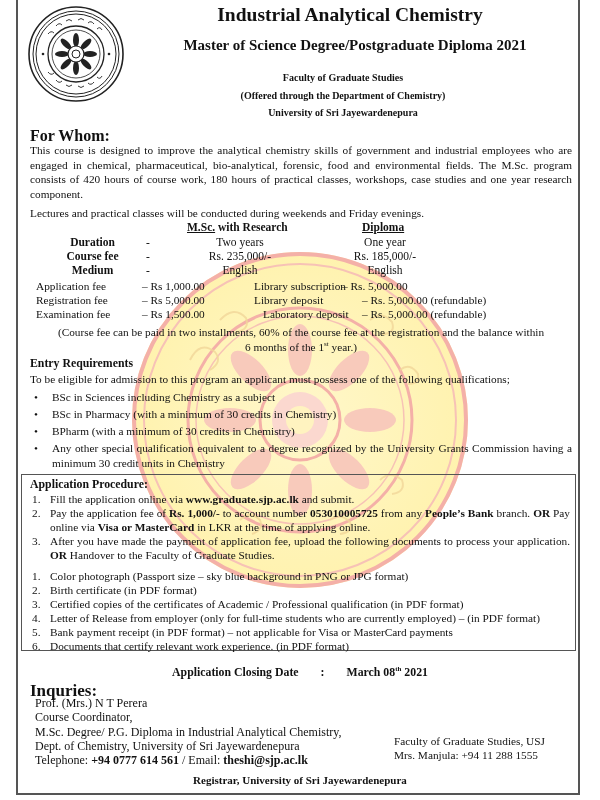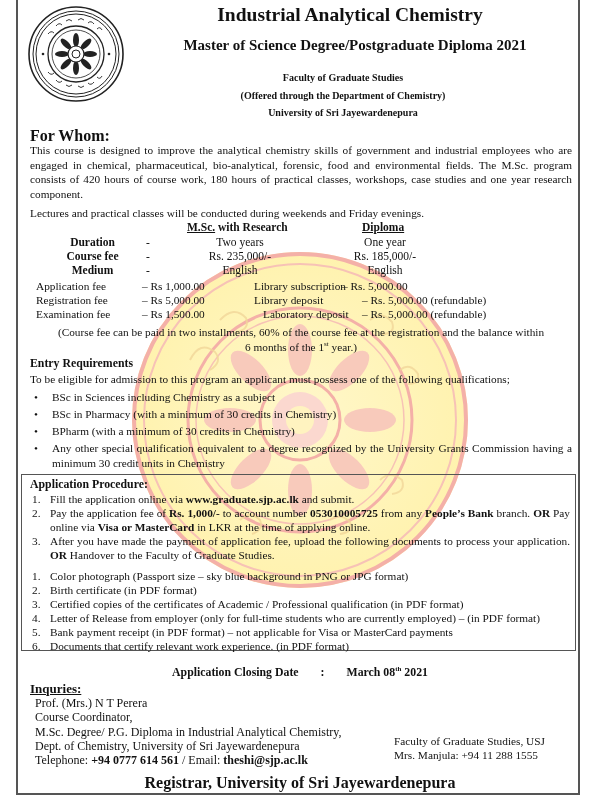"Inquries:" .h-inq { font-size: 13px -> 17px; text-decoration: underline -> none }
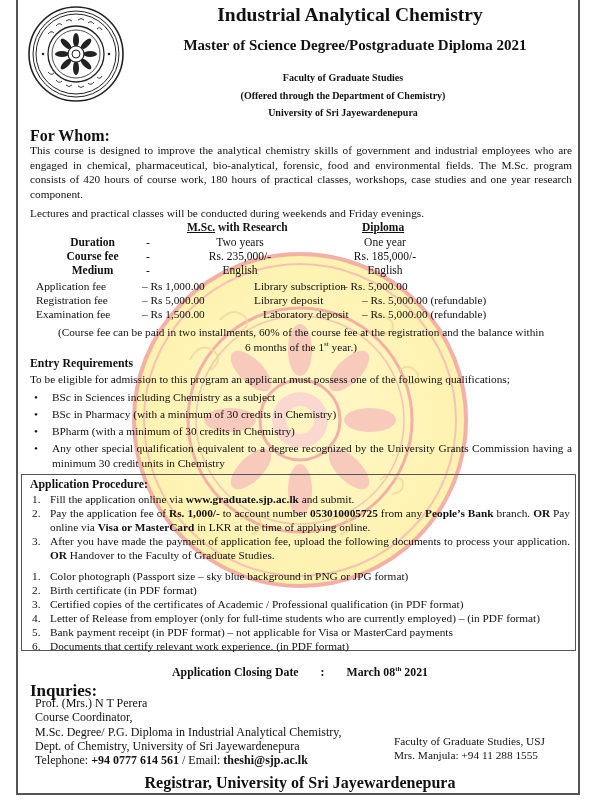"Registrar, University of Sri" .registrar { font-size: 16px -> 11px }
